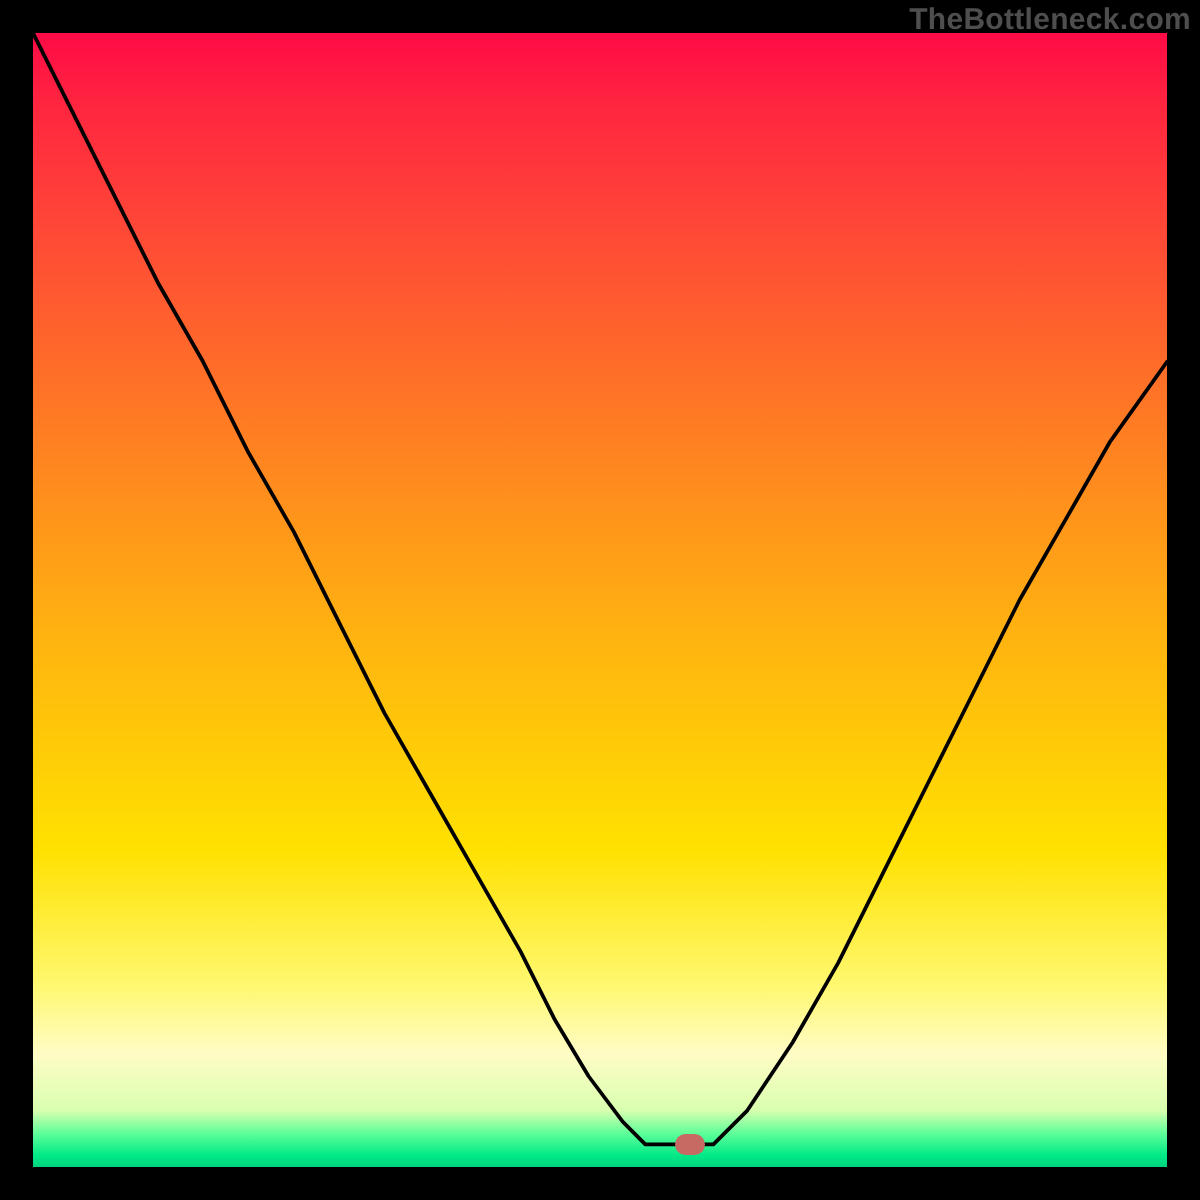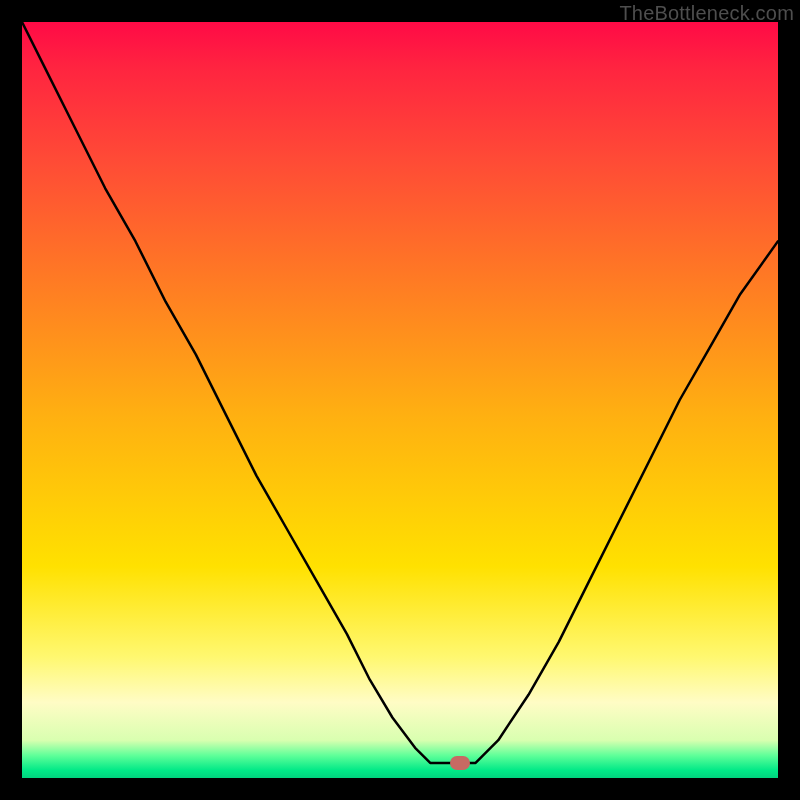"TheBottleneck.com" .attribution { font-weight: 400 -> 700 }
